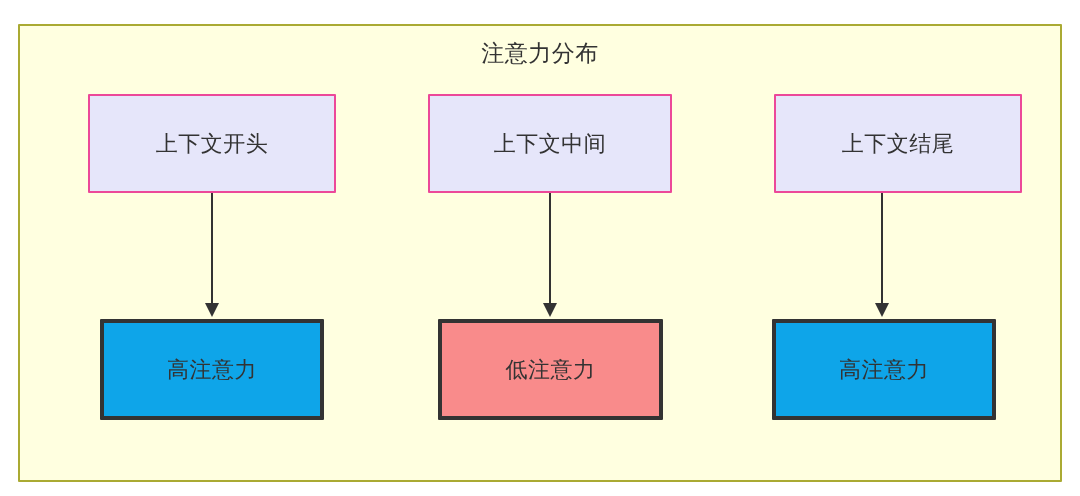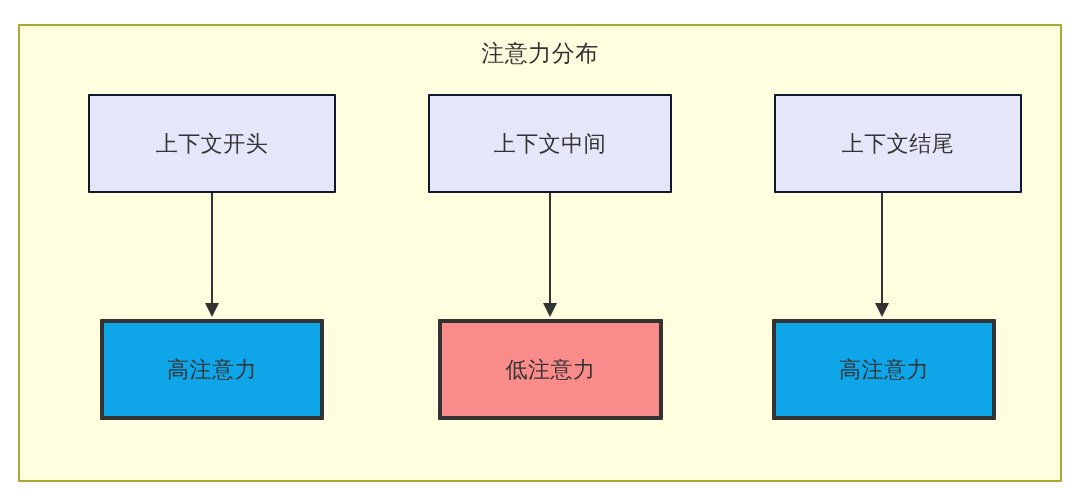"上下文开头" .node-top { border: 2px solid #0f172a -> 2px solid #ec4899 }
